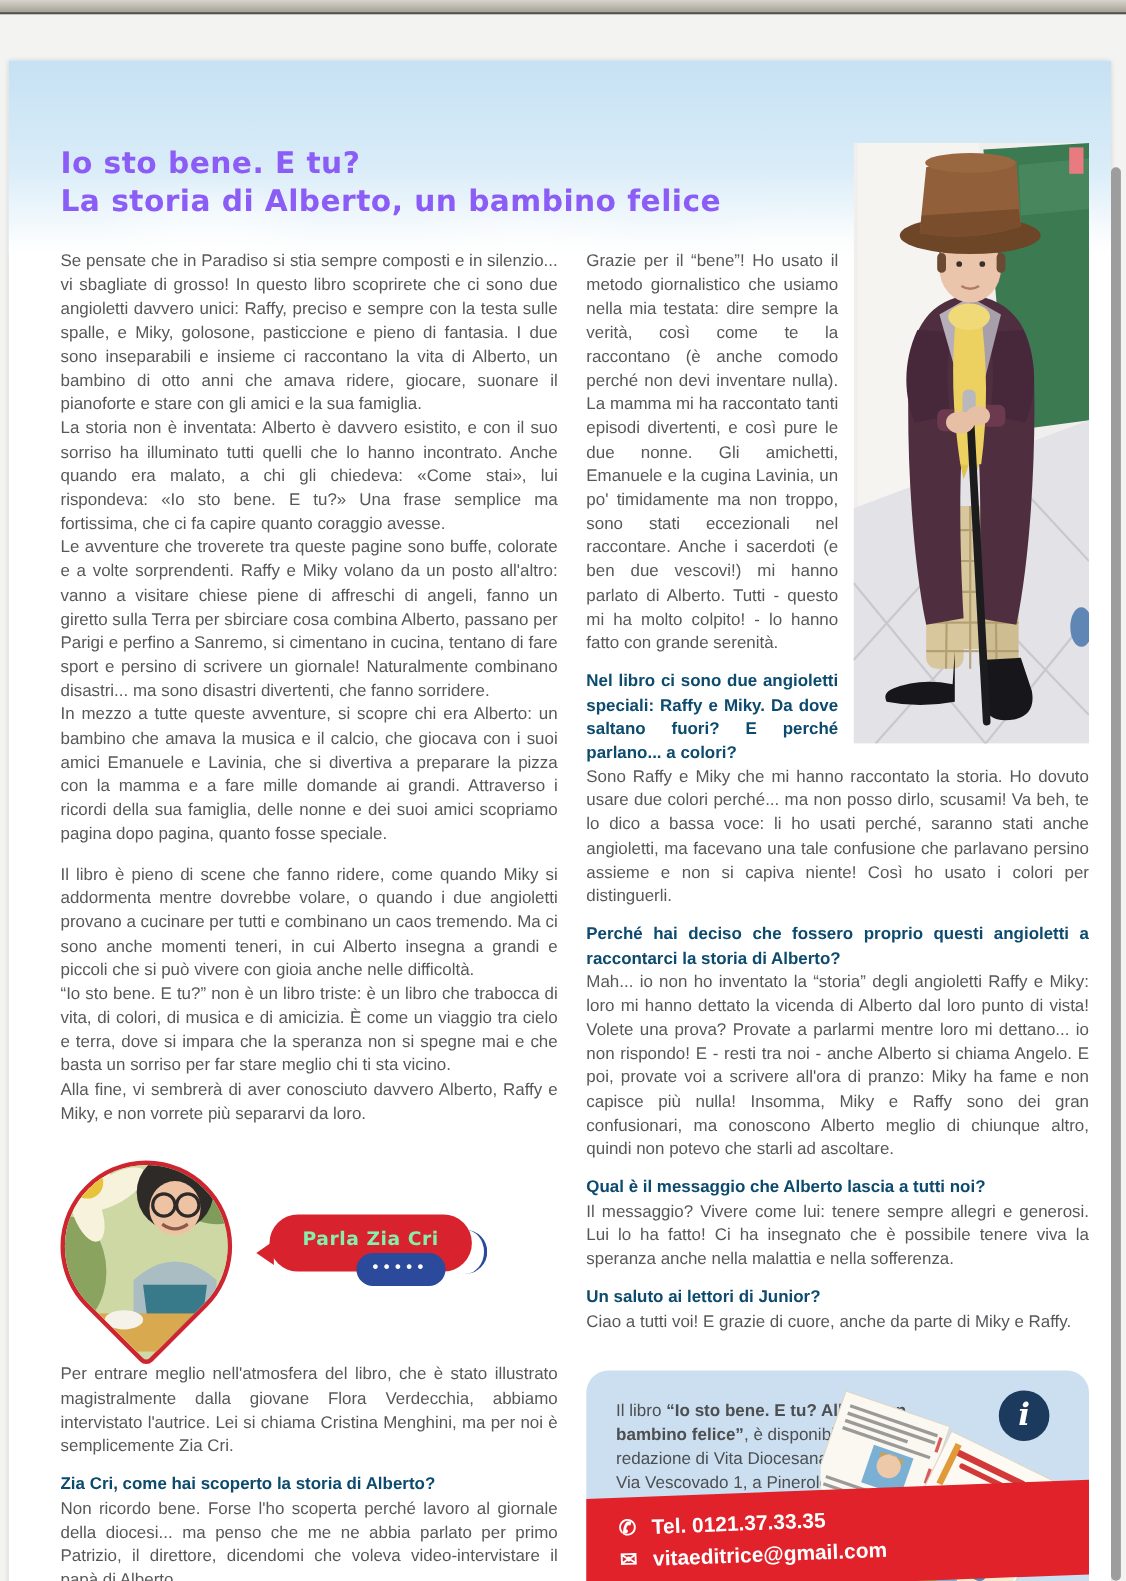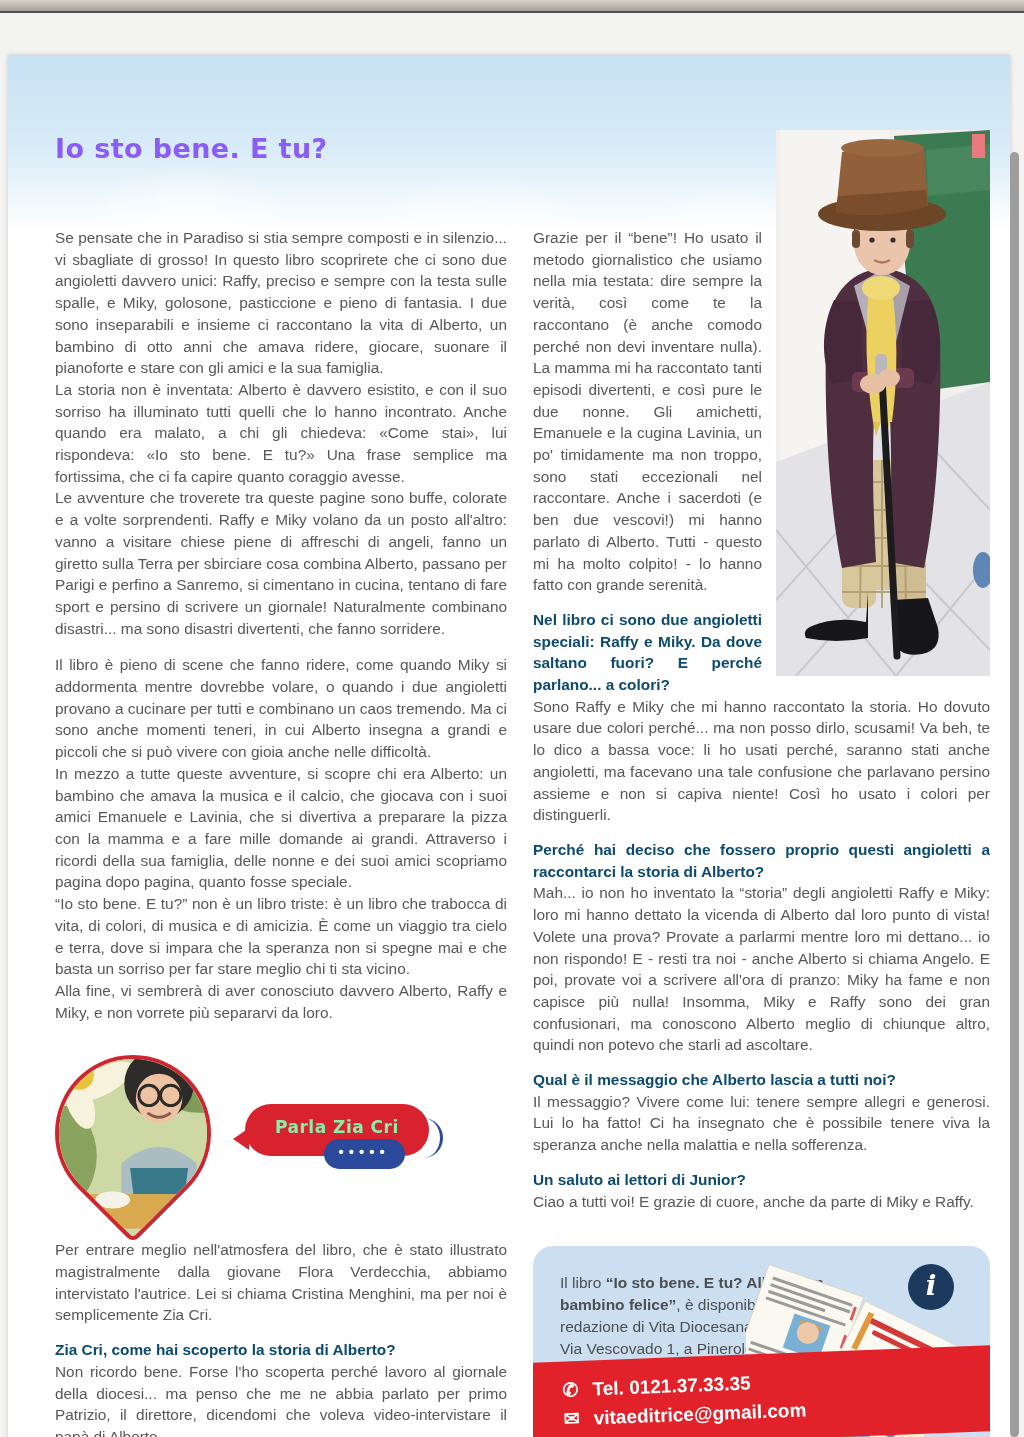"La storia di Alberto, un" div { html: none -> <div>La storia di Alberto, un bambino felice</div> }
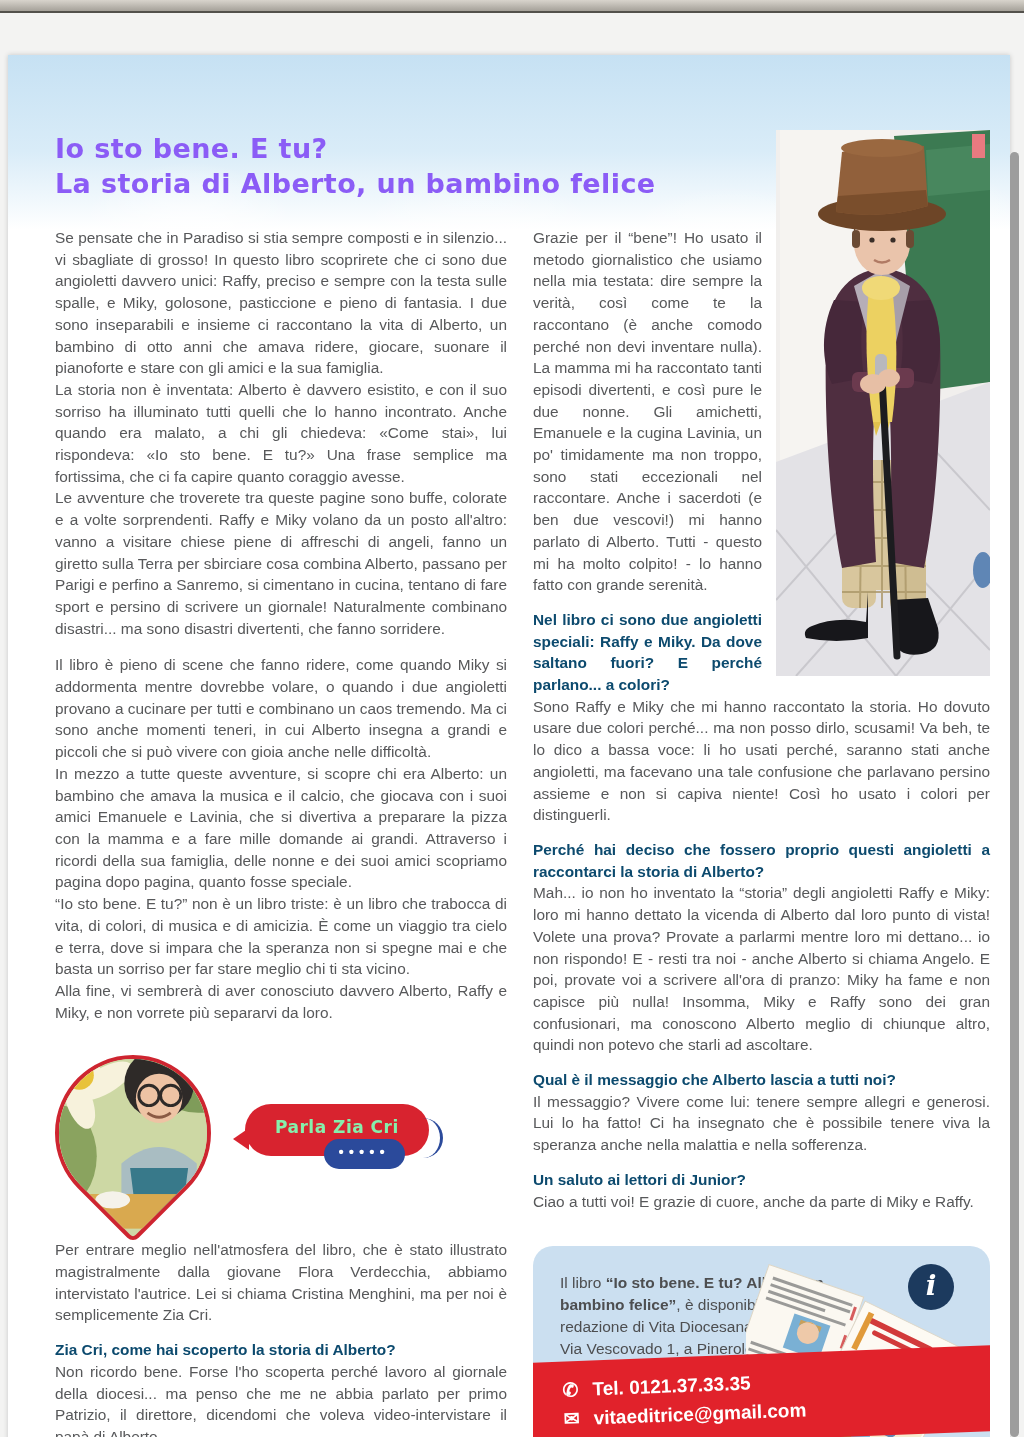"Il libro è pieno di" p.p { order: before "In mezzo a tutte queste" -> after "In mezzo a tutte queste" }
